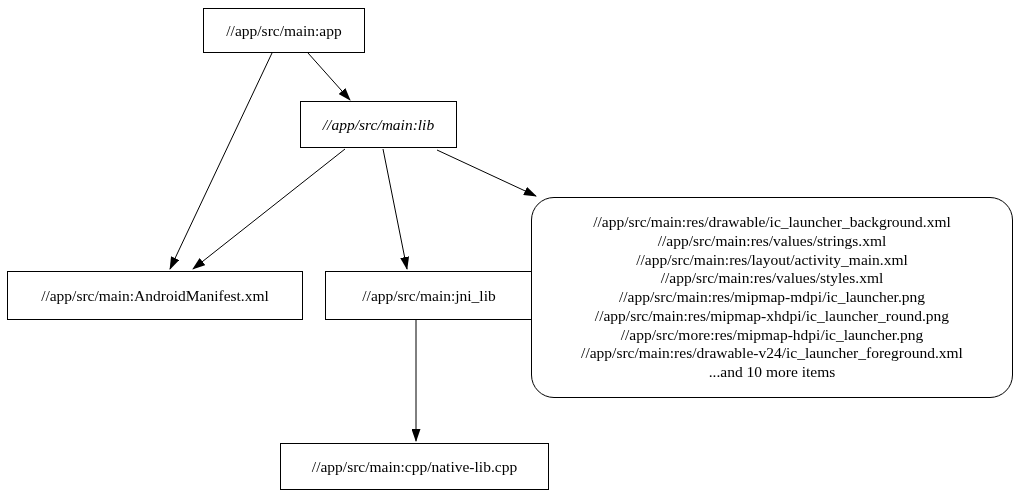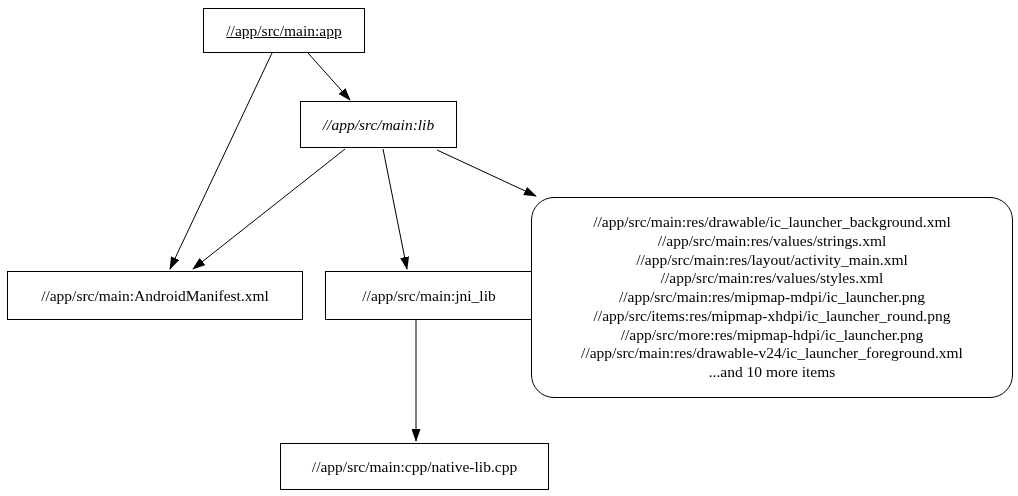"//app/src/main:app" .node-app { text-decoration: underline -> none }
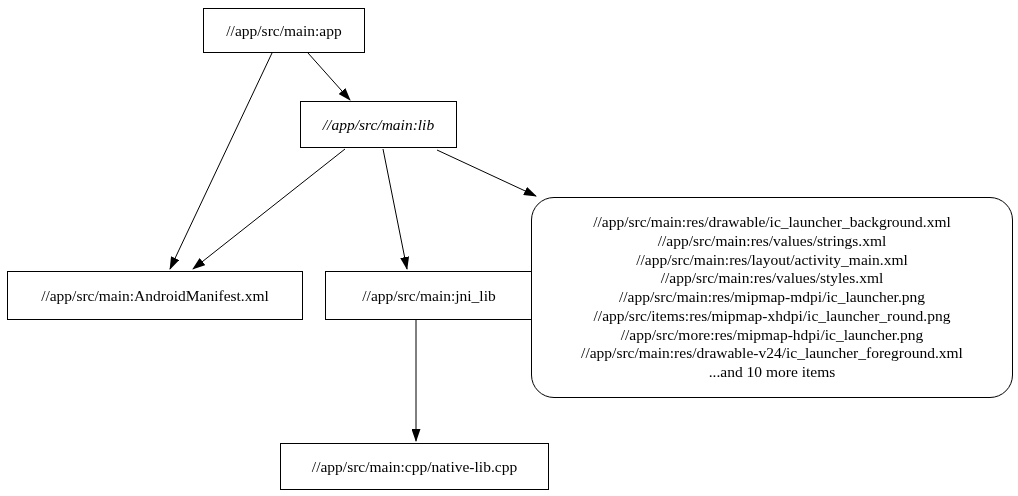"//app/src/items:res/mipmap-xhdpi/ic_laun" div { text: //app/src/items:res/mipmap-xhdpi/ic -> //app/src/main:res/mipmap-xhdpi/ic }
